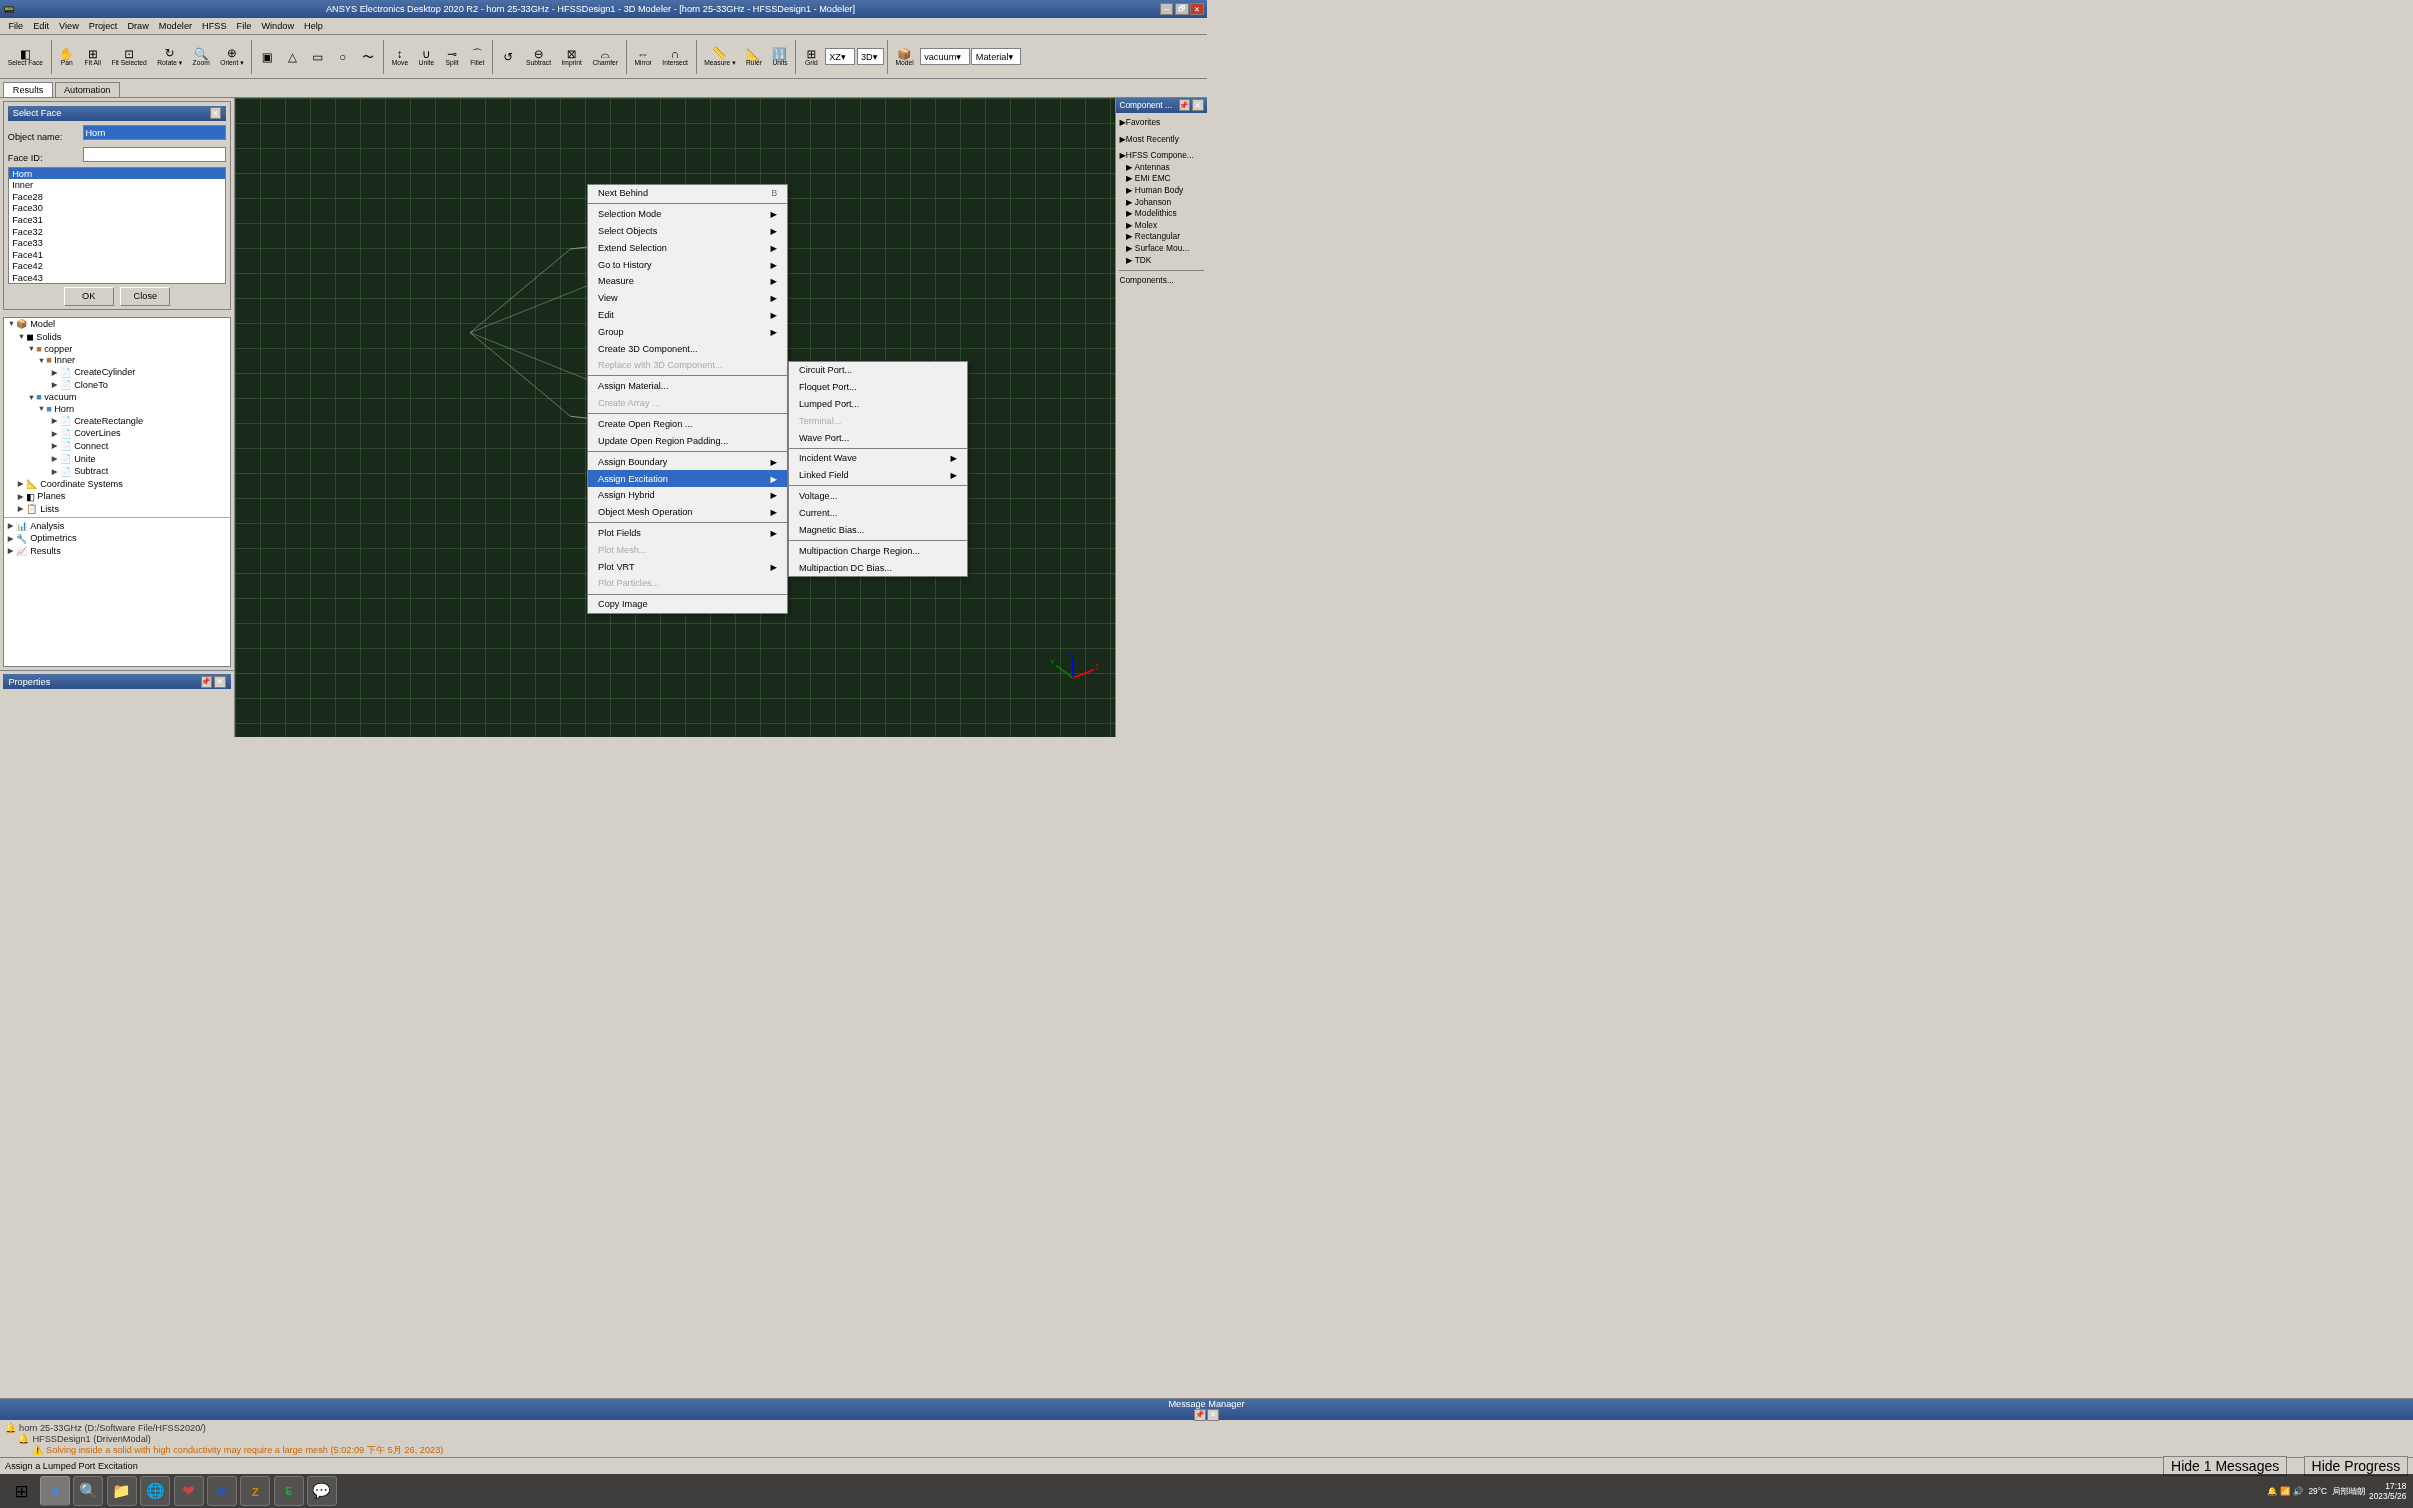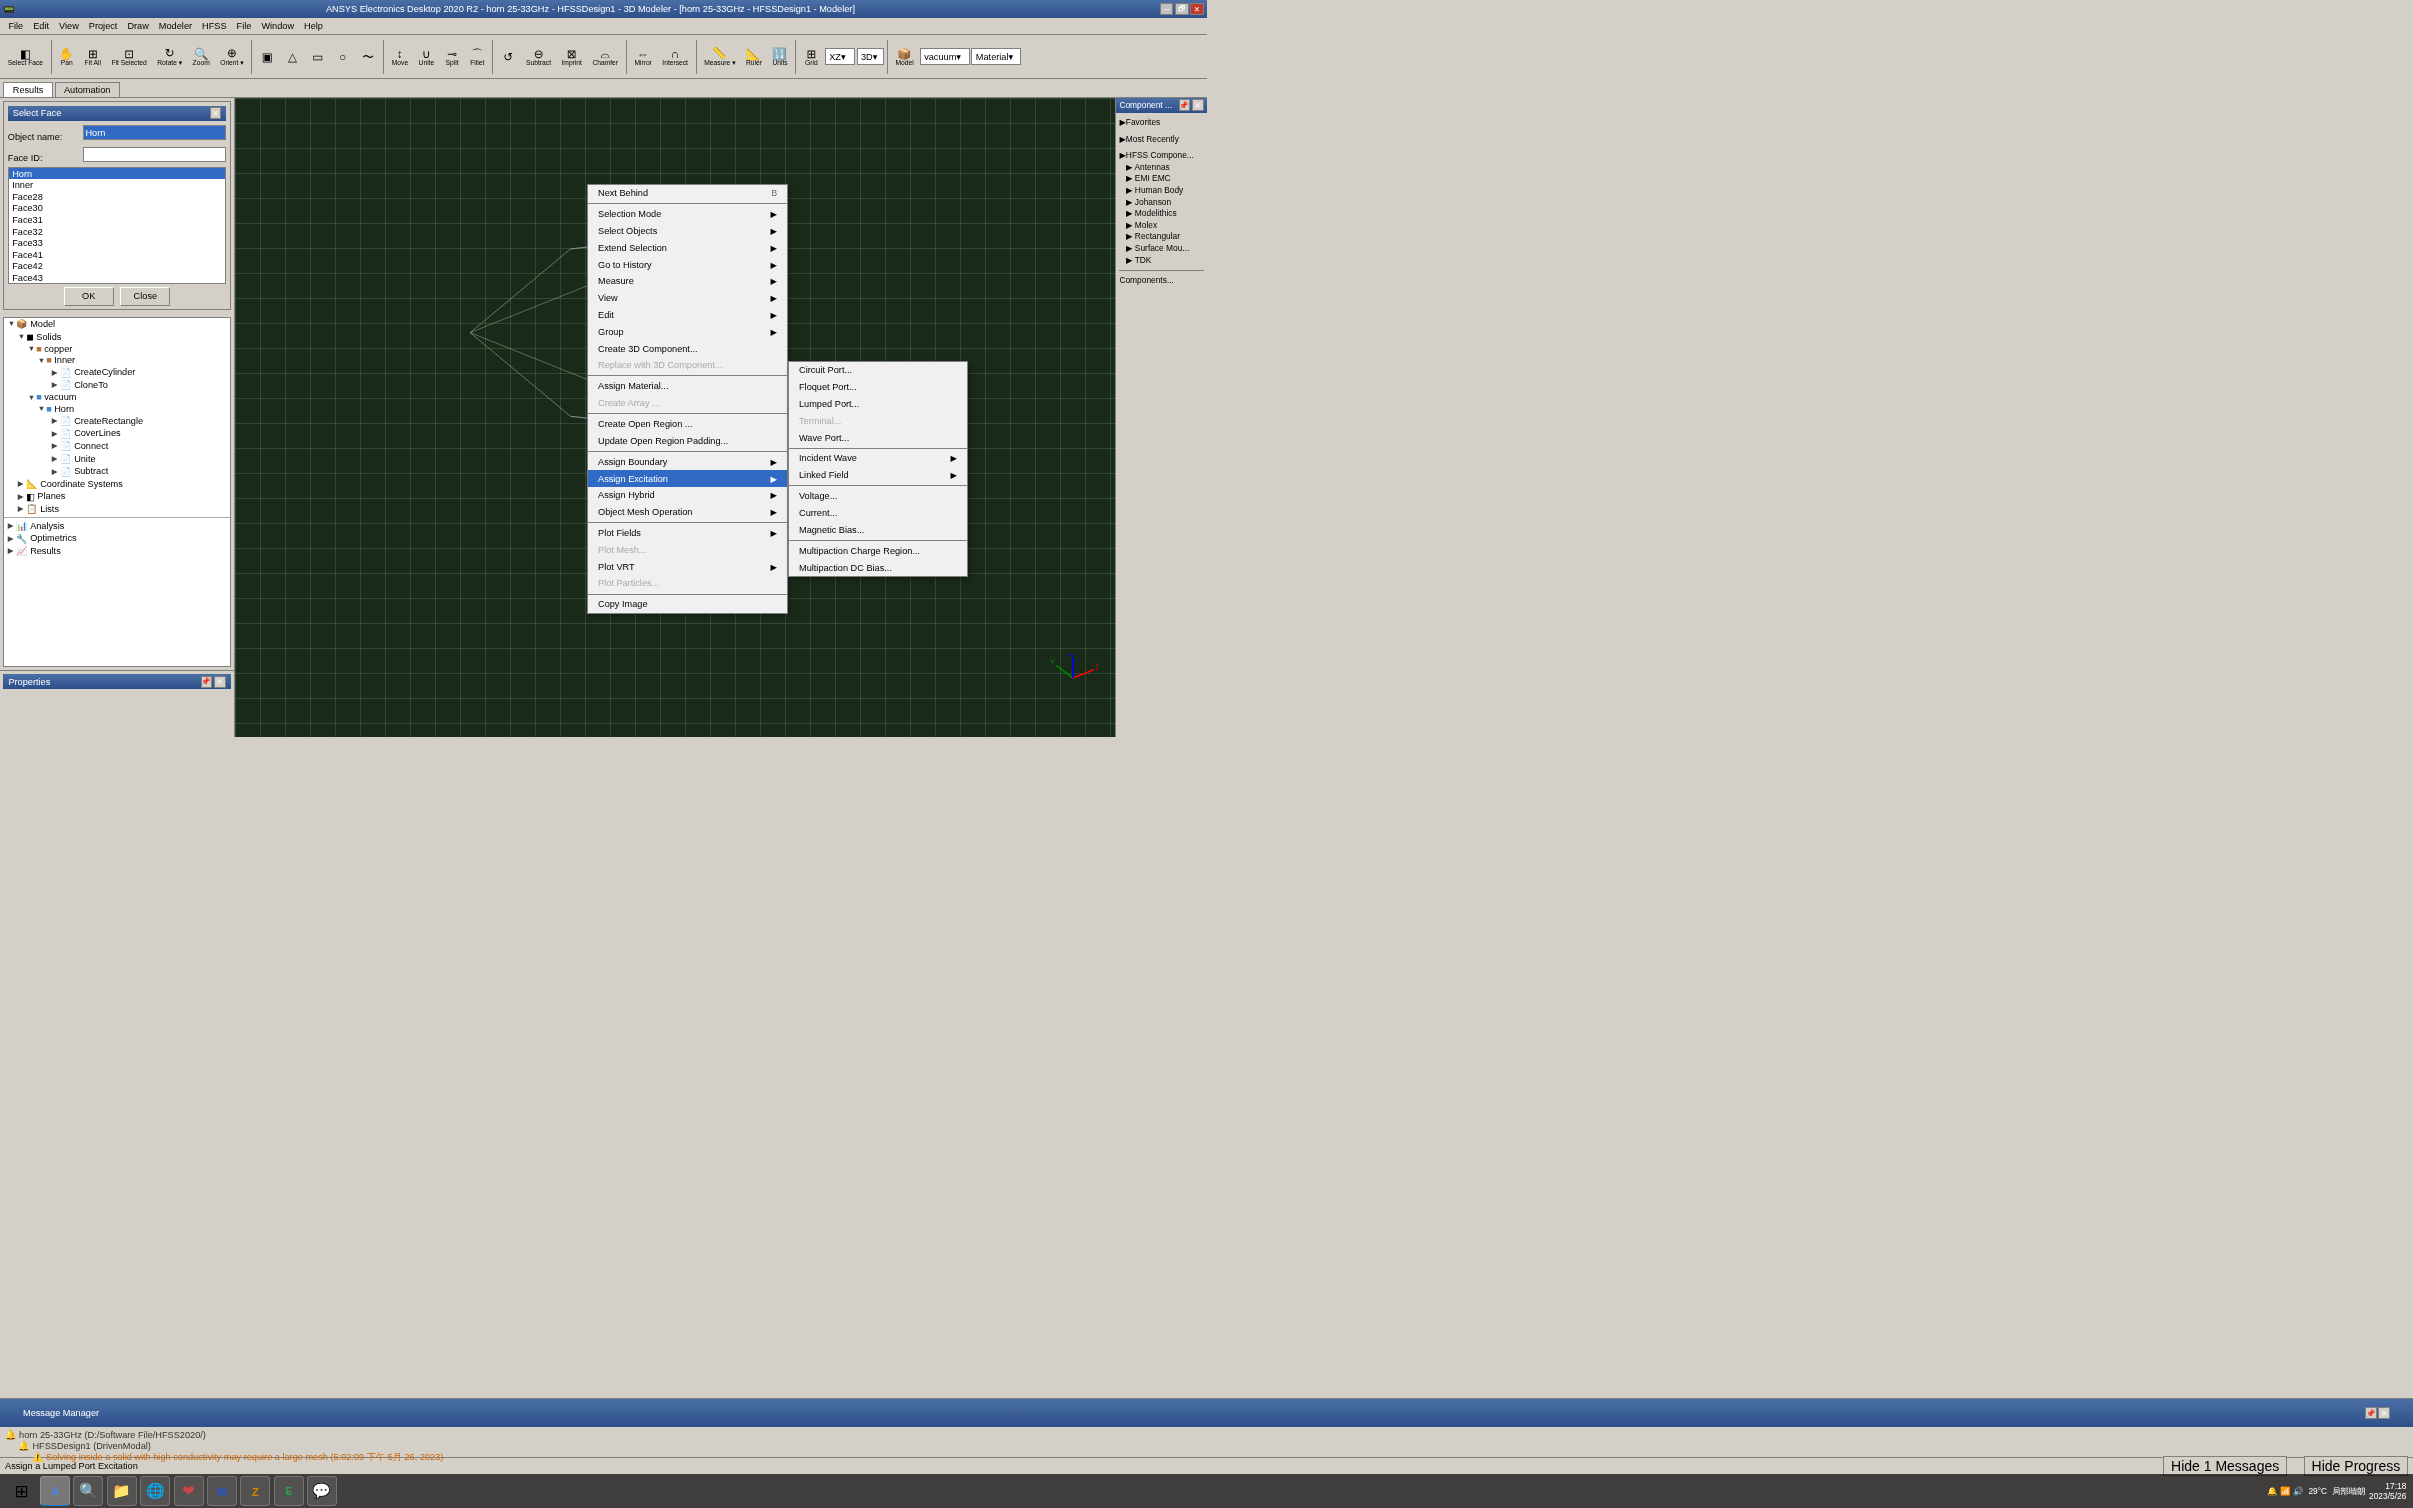"Message Manager" .bottom-title-bar { flex-direction: none -> column; height: 28px -> 21px }
